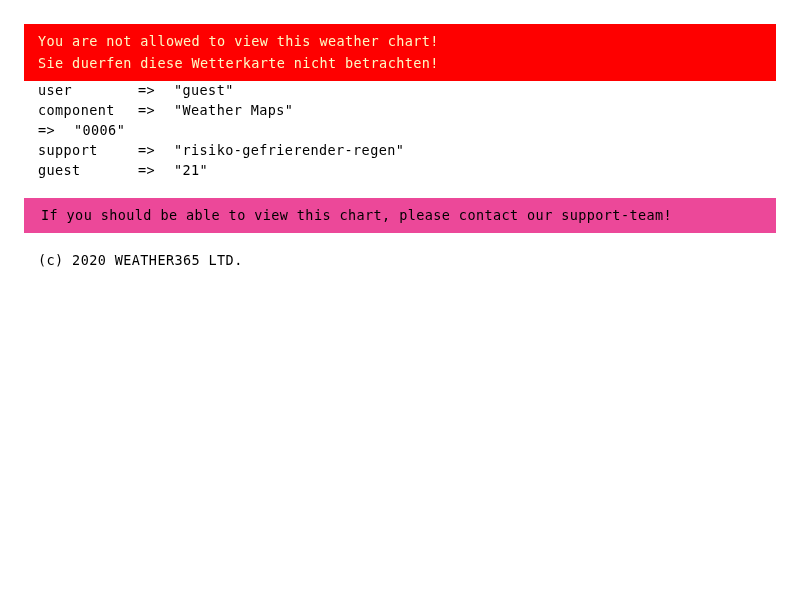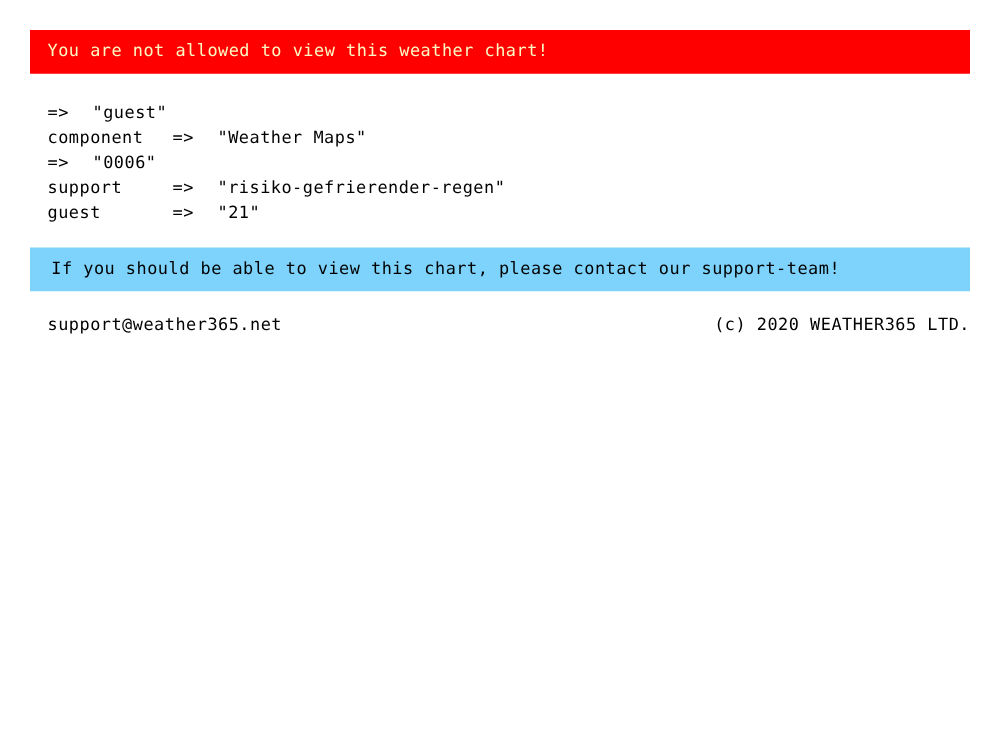"Sie duerfen diese Wetterkarte nicht" div.line { html: none -> <div>Sie duerfen diese Wetterkarte nicht betrachten!</div> }
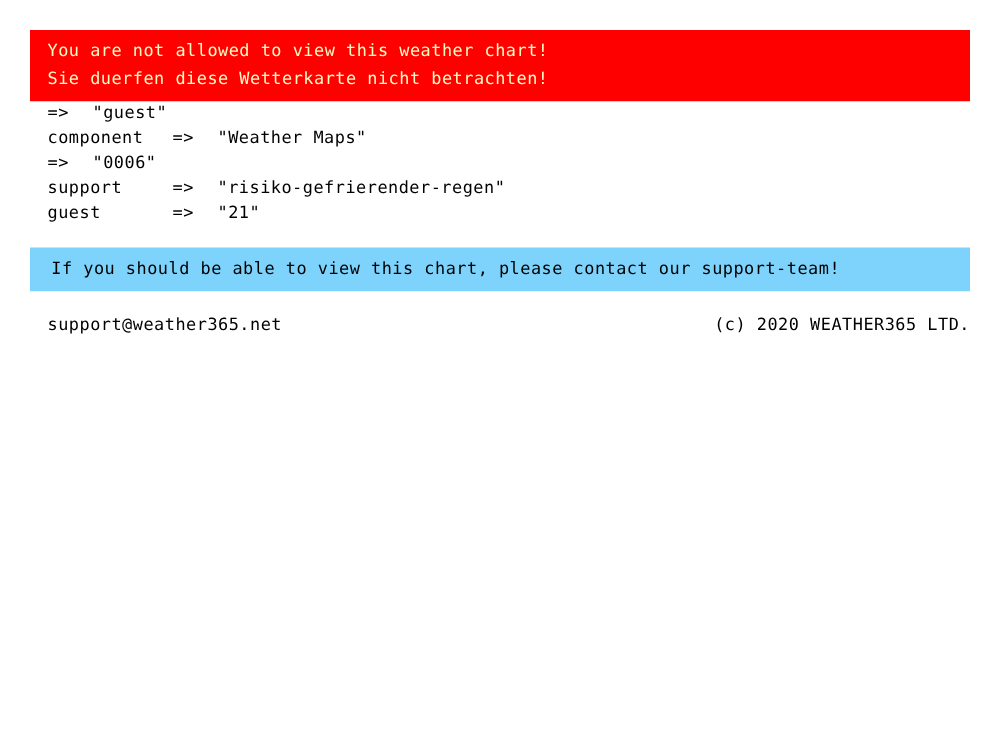"user" span.param-key { html: none -> <span>user</span> }
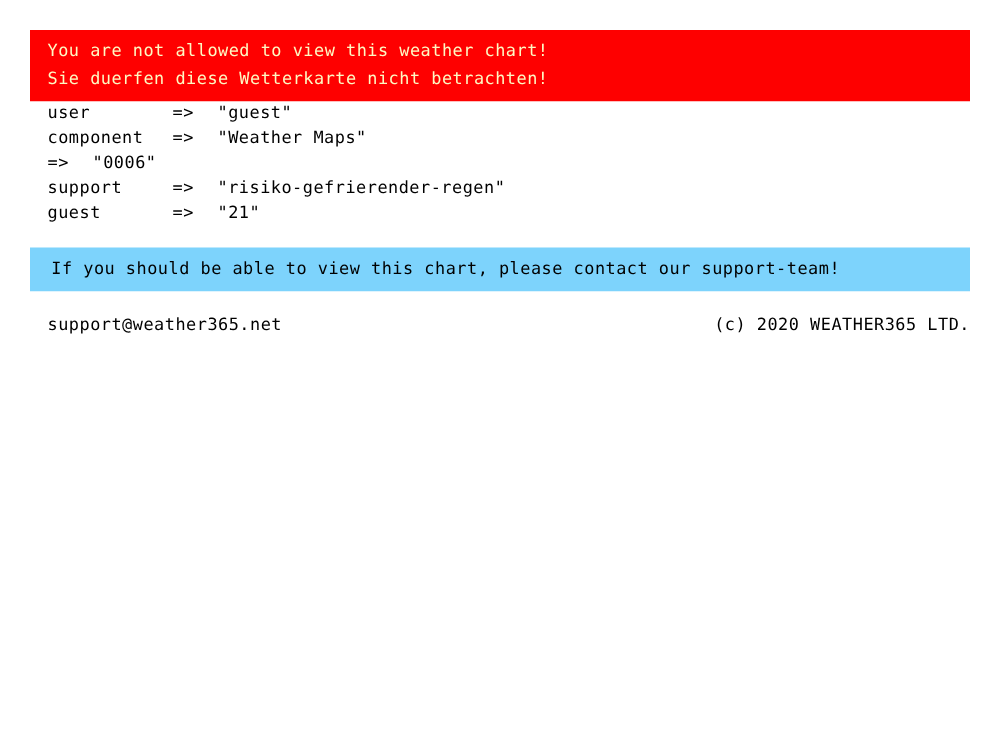"If you should be able" .banner-info { background: #7dd3fc -> #ec4899 }
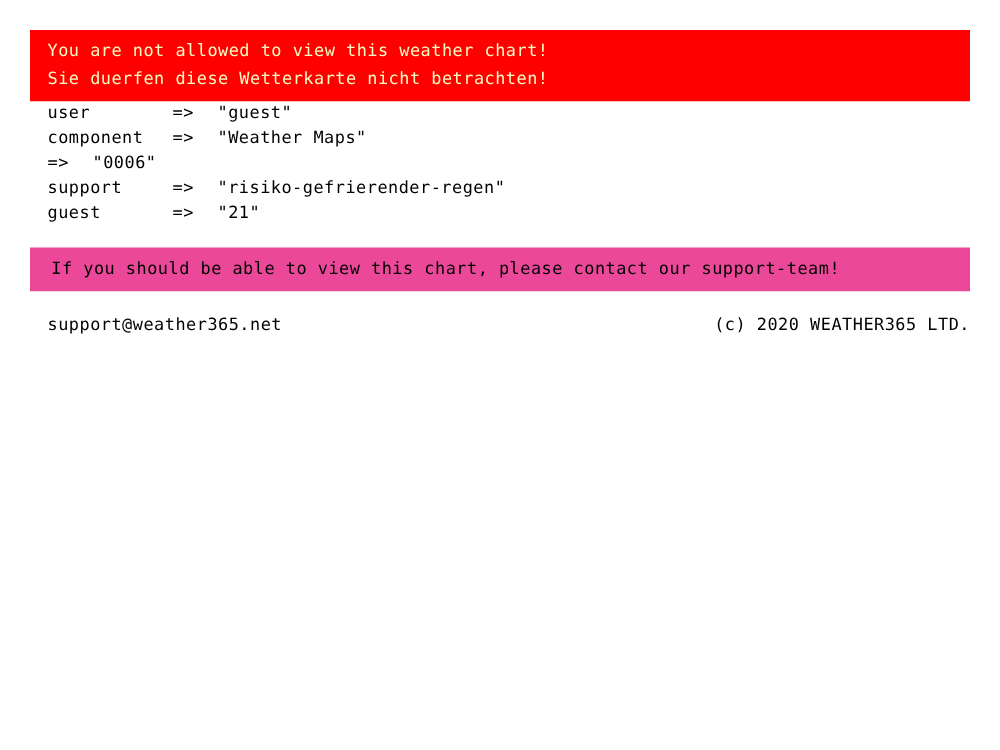"support@weather365.net" a.support-email { html: <a>support@weather365.net</a> -> none }
